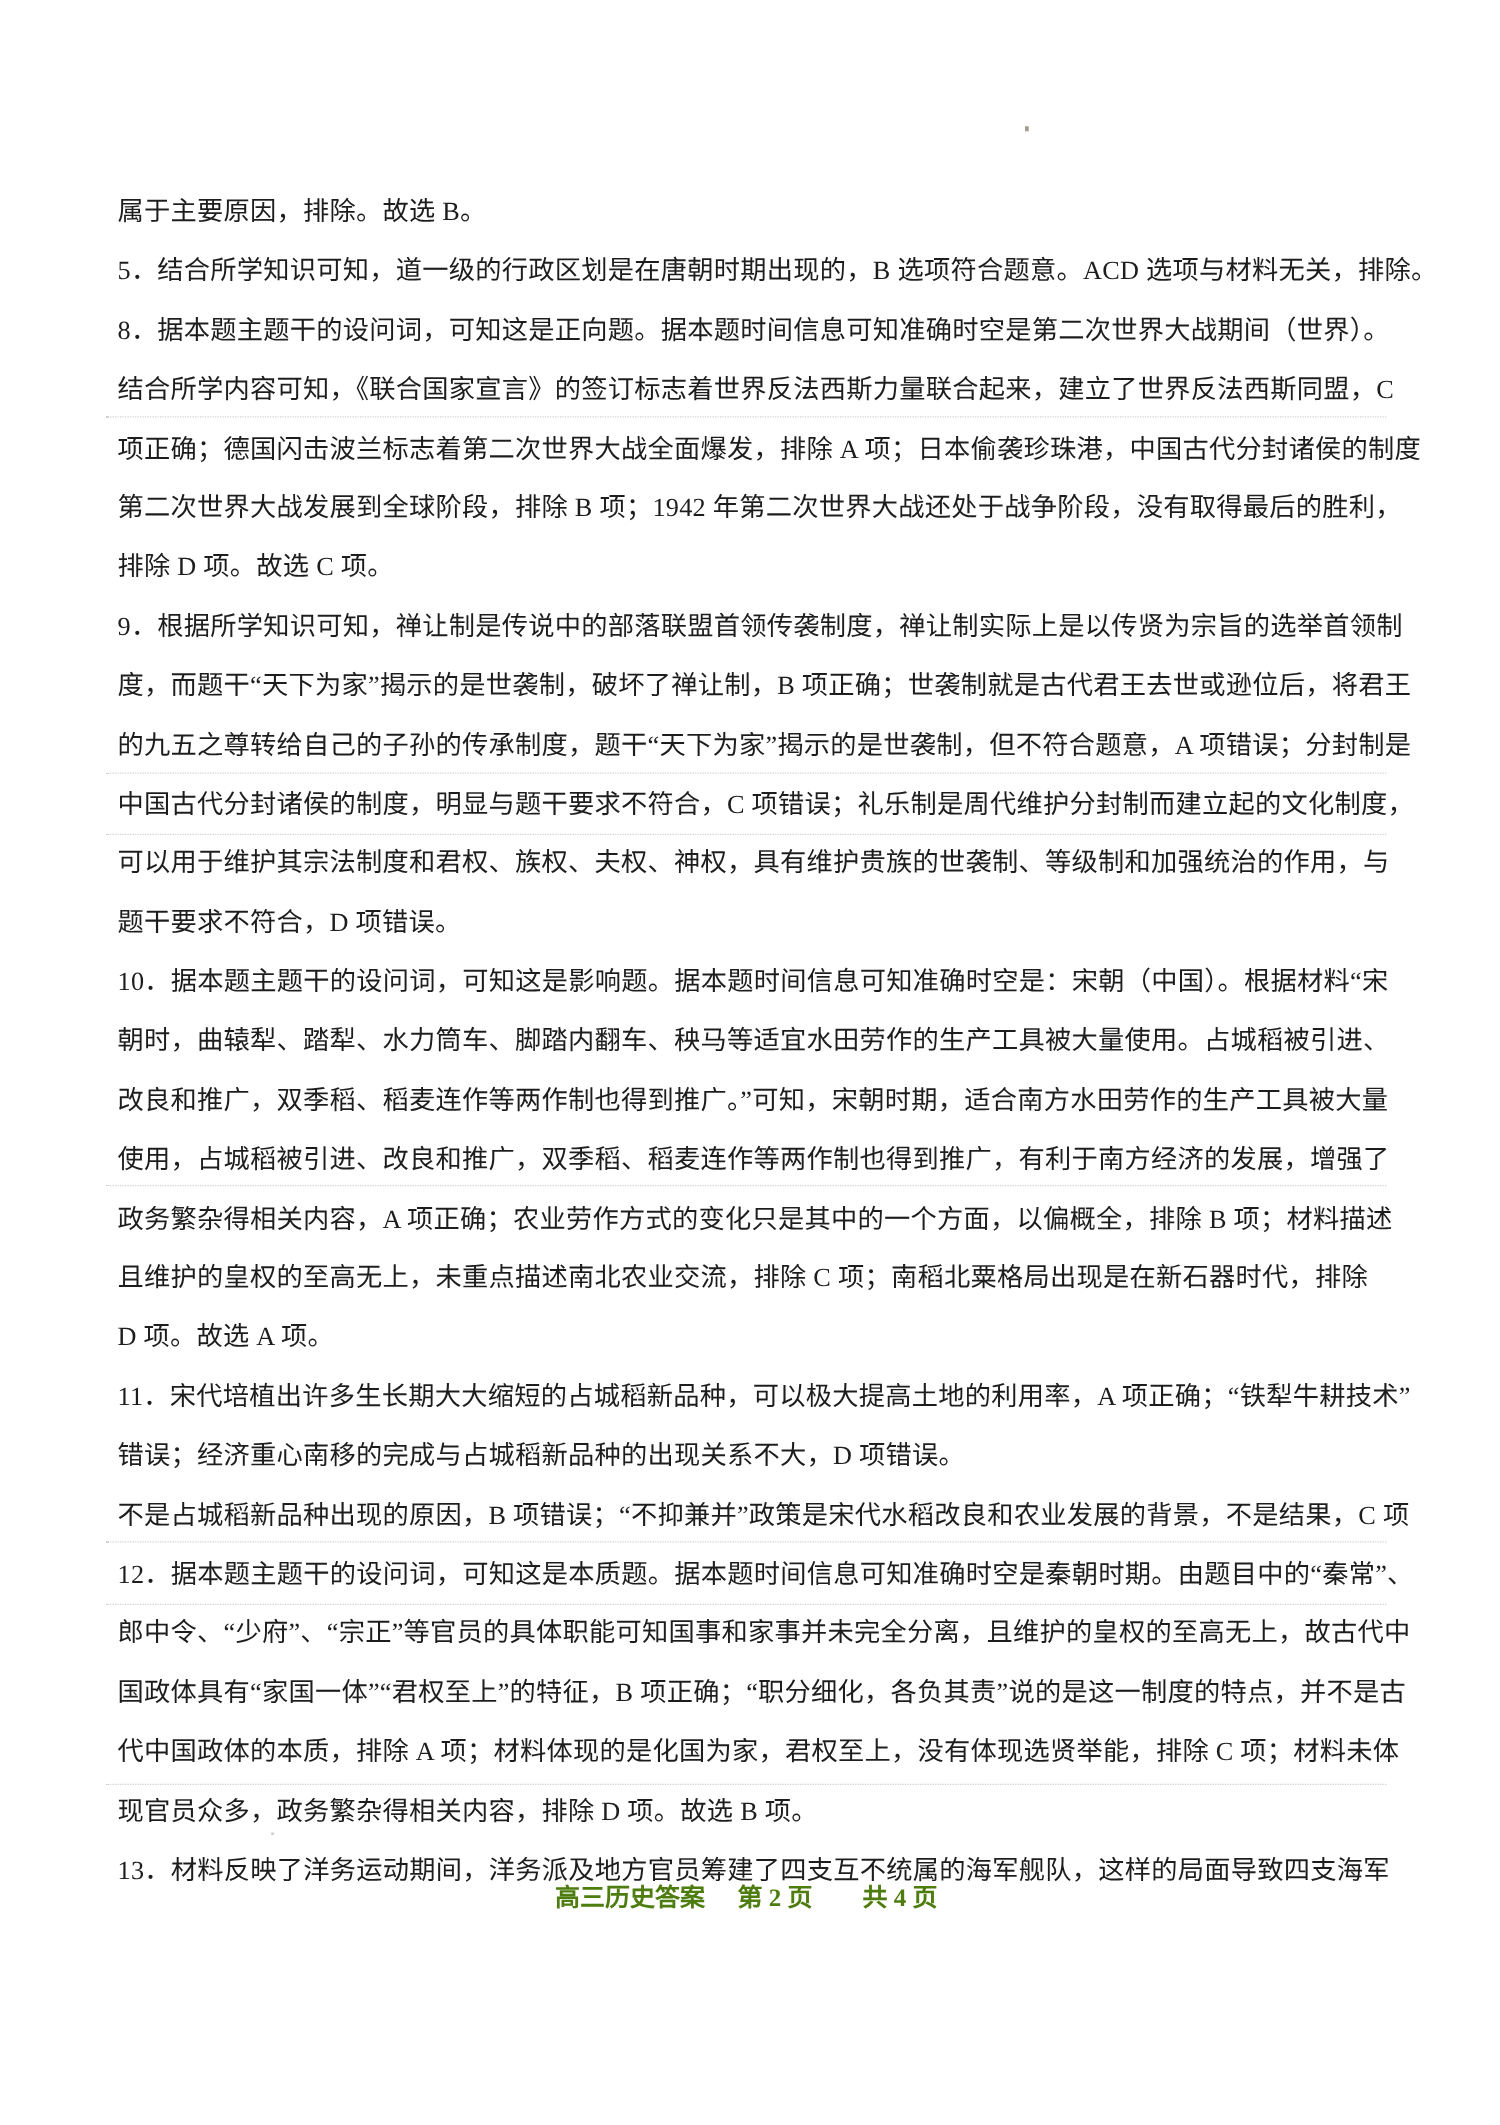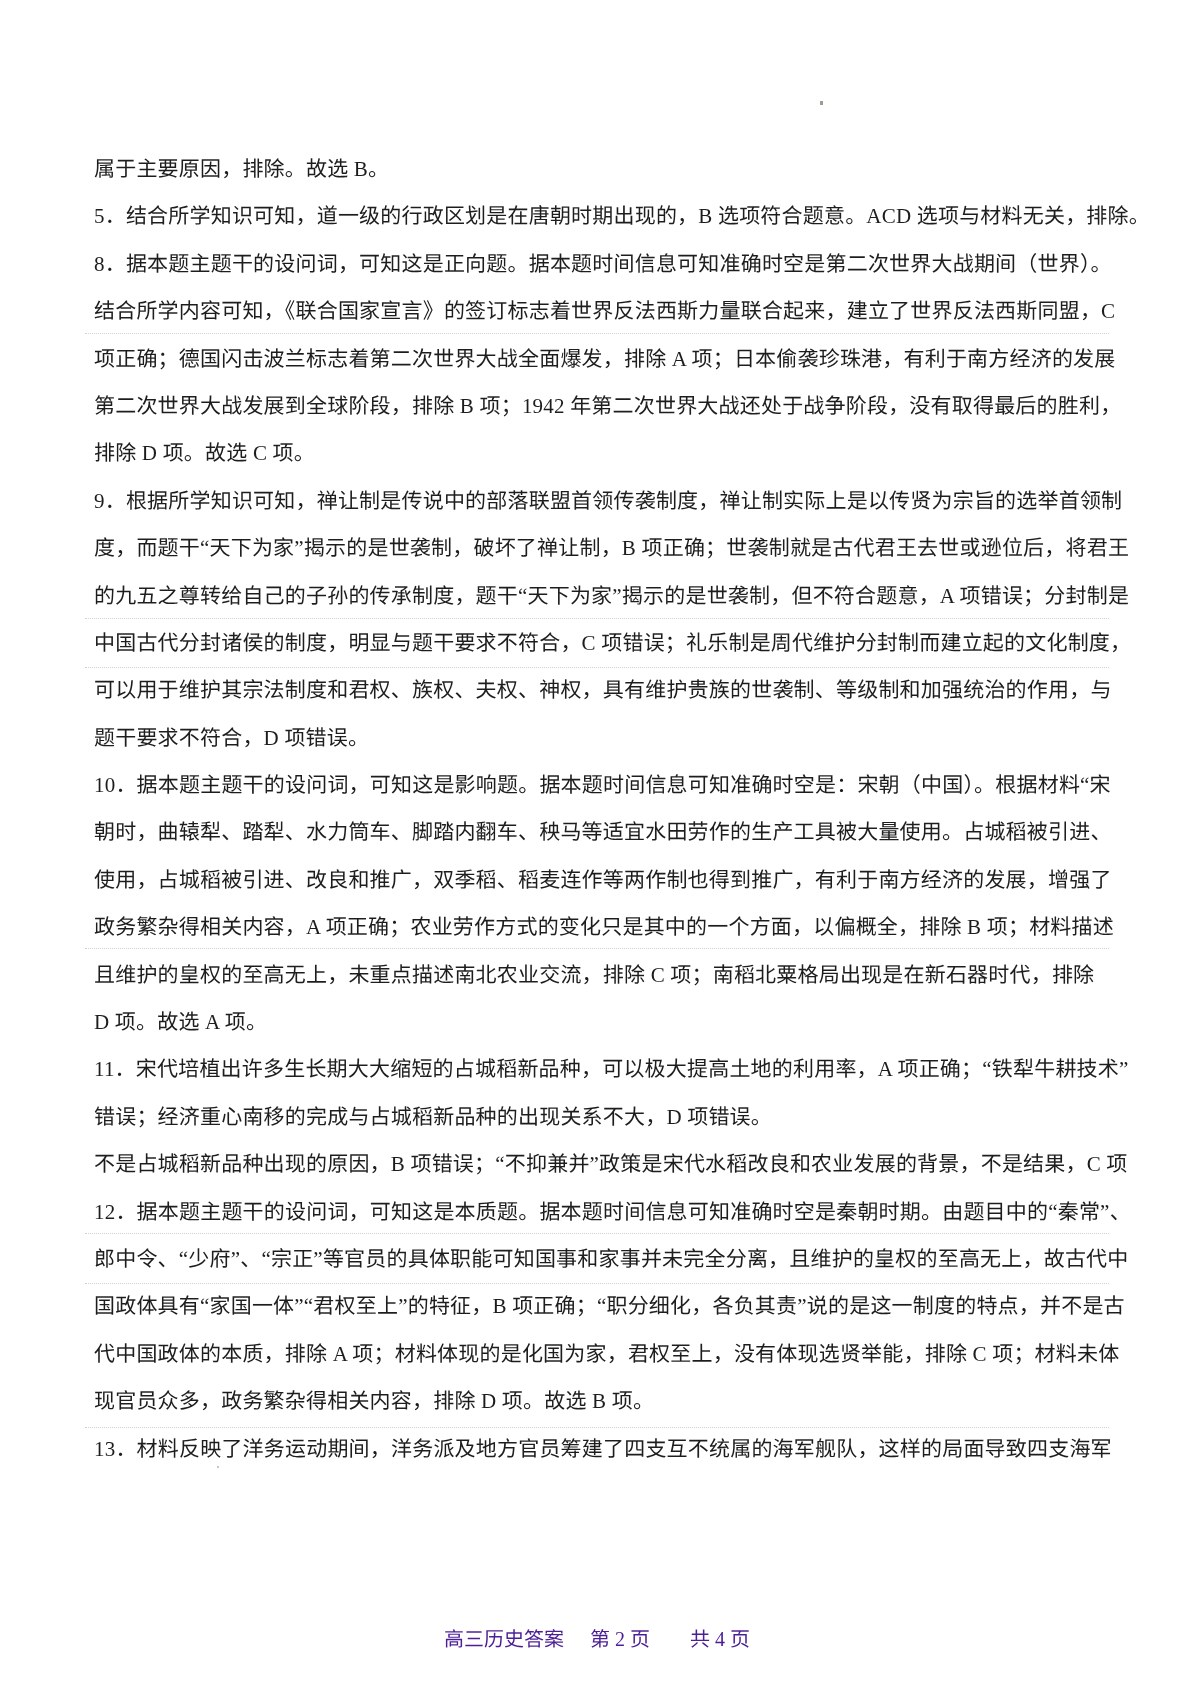"项正确；德国闪击波兰标志着第二次世界大战全面爆发，排除 A" div.line { text: 有利于南方经济的发展 -> 中国古代分封诸侯的制度 }
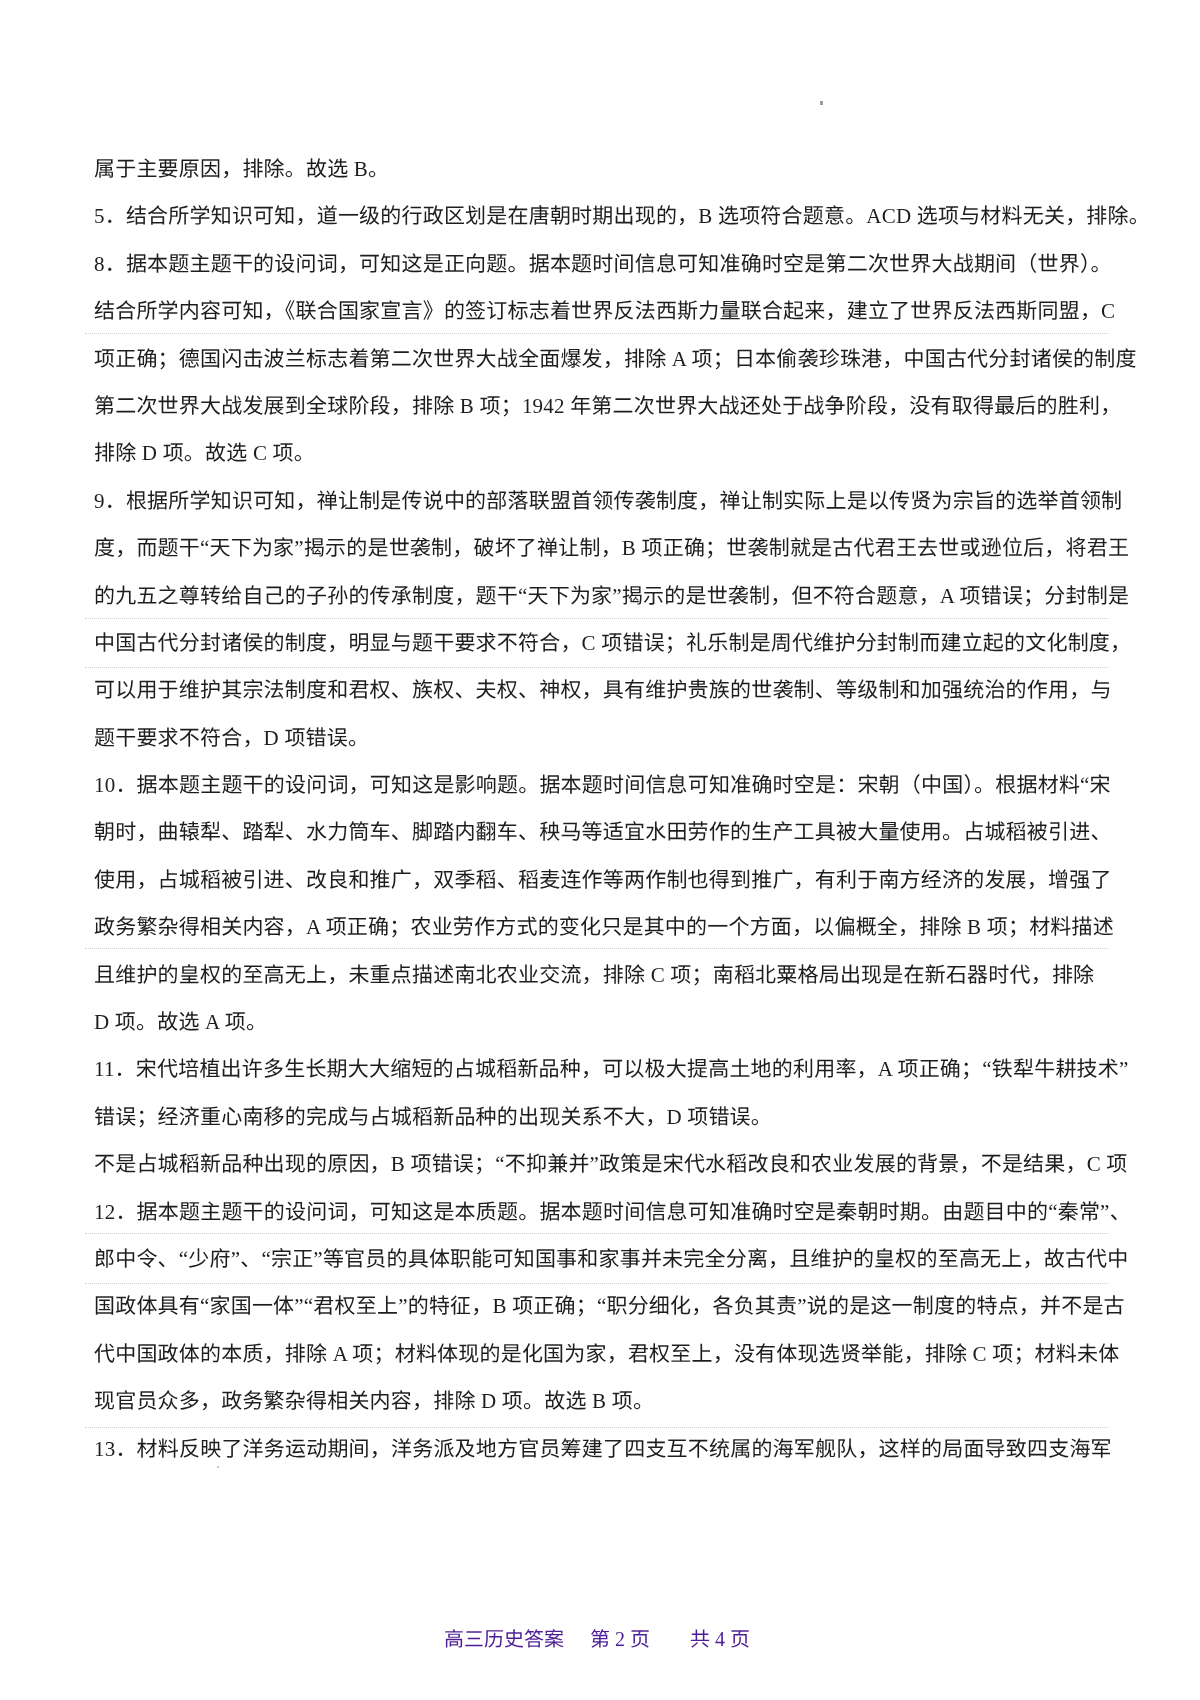"改良和推广，双季稻、稻麦连作等两作制也得到推广。”可知，宋朝时期，适合南方水田劳" div.line { html: none -> <div>改良和推广，双季稻、稻麦连作等两作制也得到推广。”可知，宋朝时期，适合南方水田劳作的生产工具被大量</div> }
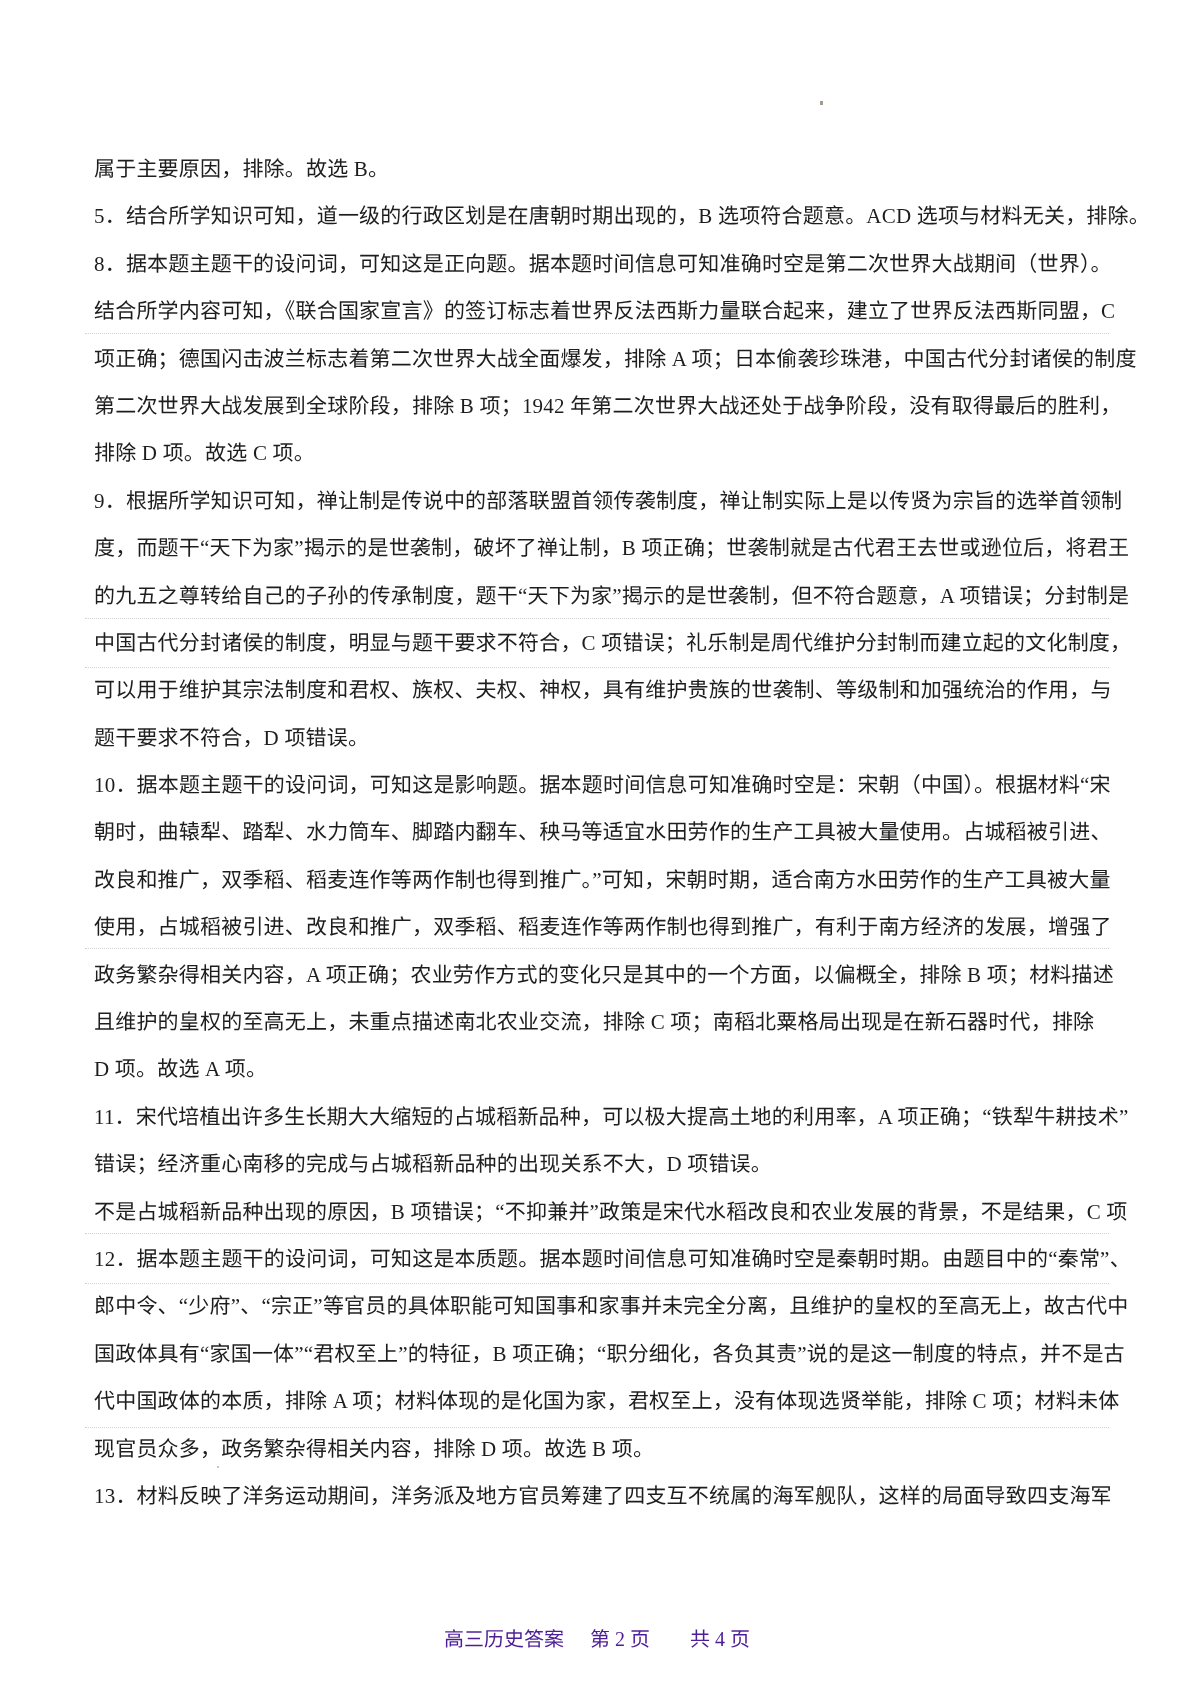"高三历史答案 第 2 页 共" .footer { color: #4c1d95 -> #4d7c0f; font-weight: none -> bold; top: 1626px -> 1506px }
